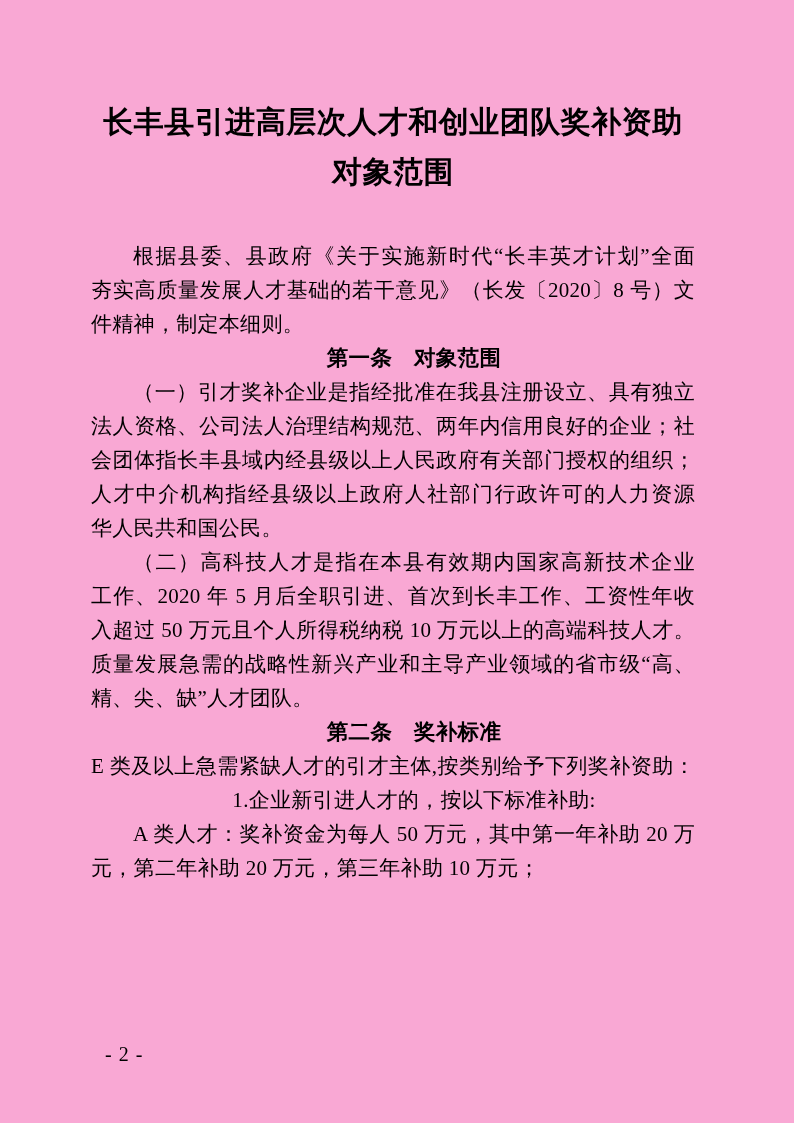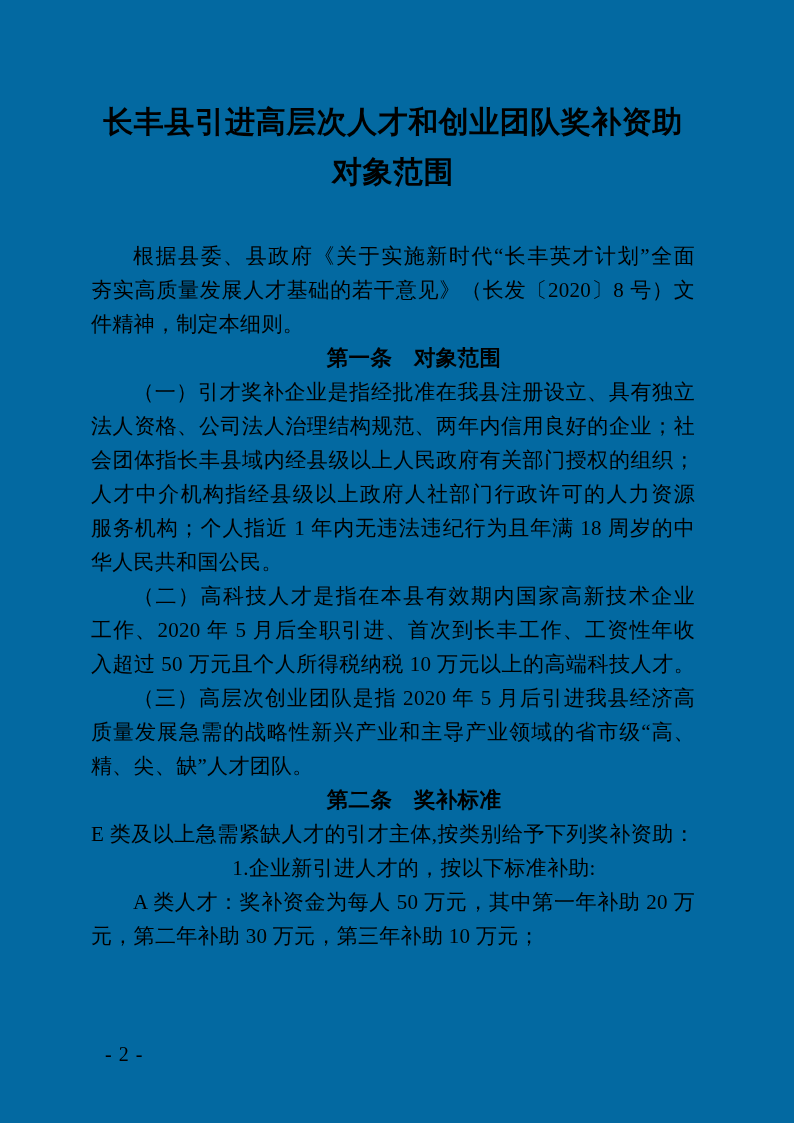"长丰县引进高层次人才和创业团队奖补资助" .page { background: #0369a1 -> #f9a8d4 }
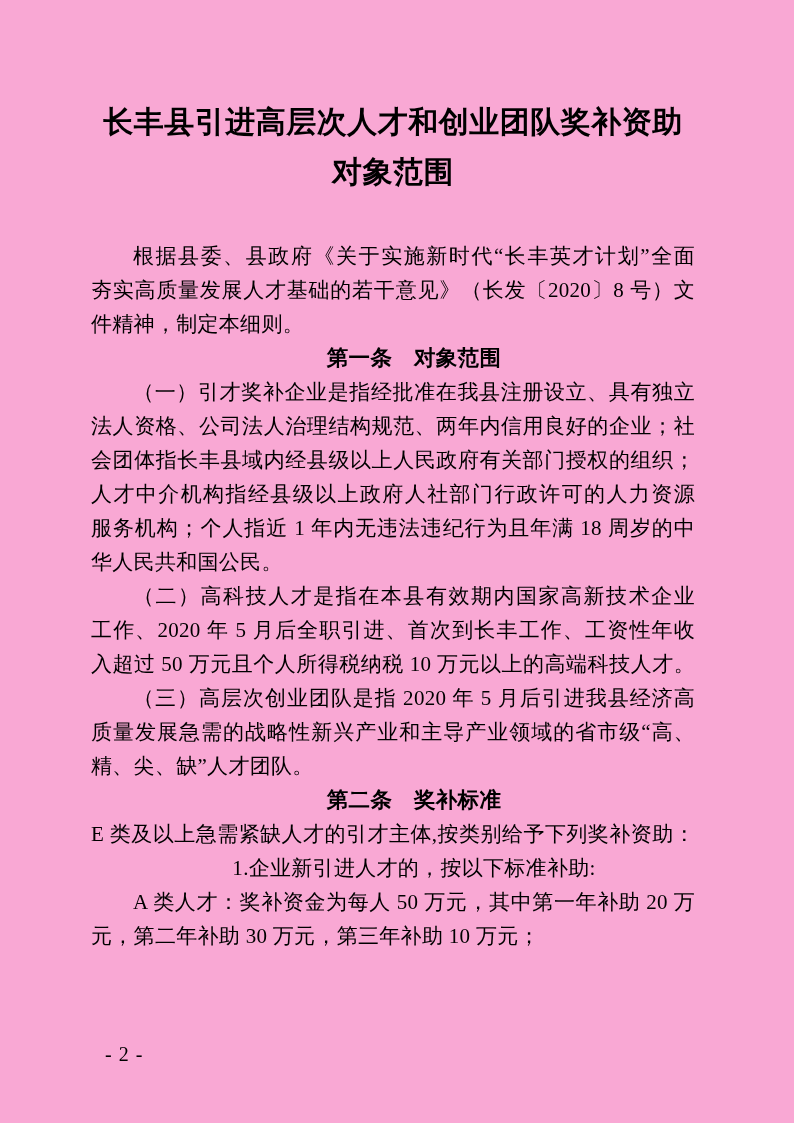"服务机构；个人指近 1 年内无违法违纪行为且年满 18 周岁的中" div.ln { html: <div>服务机构；个人指近 1 年内无违法违纪行为且年满 18 周岁的中</div> -> none }
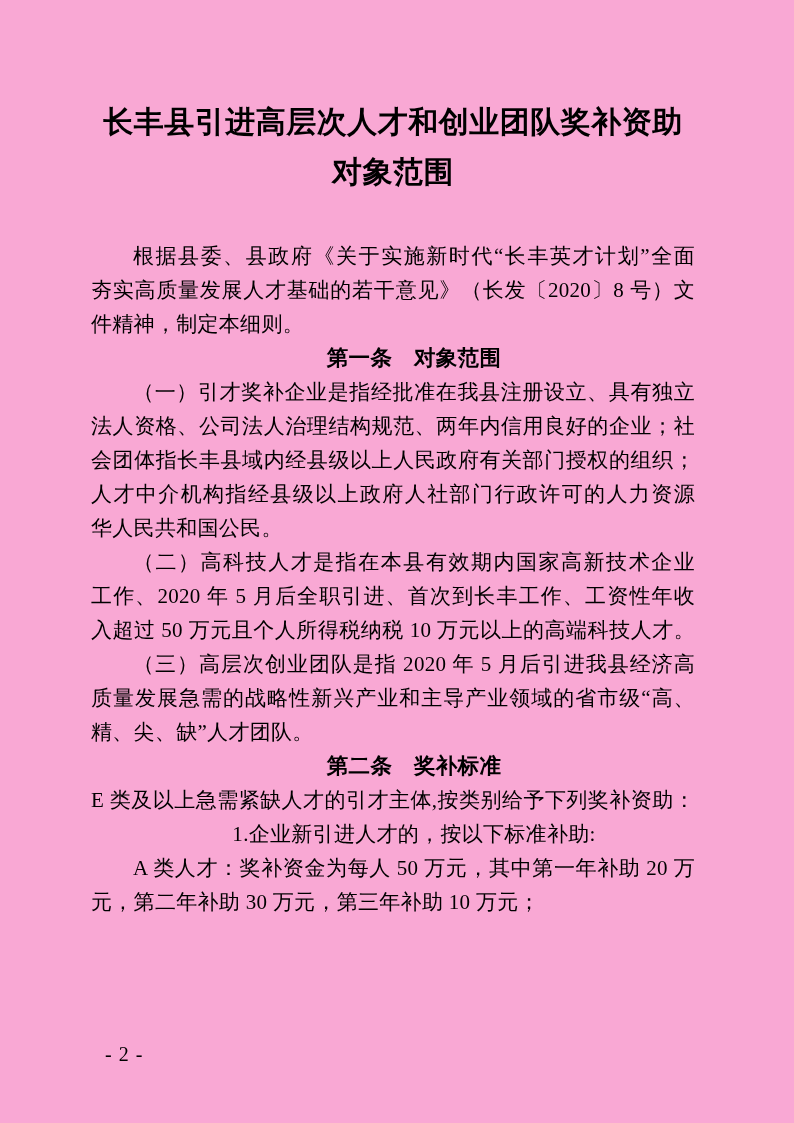"（三）高层次创业团队是指 2020 年 5 月后引进我县经济高" div.ln { html: <div>（三）高层次创业团队是指 2020 年 5 月后引进我县经济高</div> -> none }
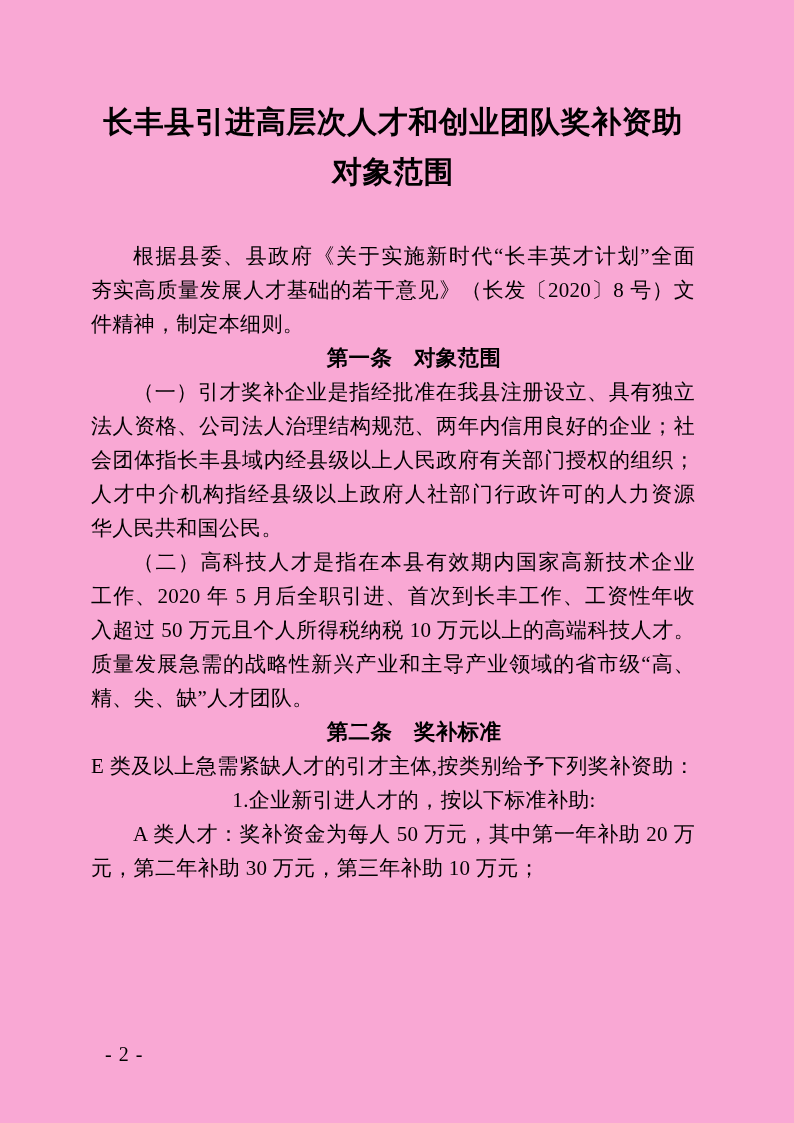"元，第二年补助 30 万元，第三年补助 10 万元；" div.ln { text: 30 -> 20 }
